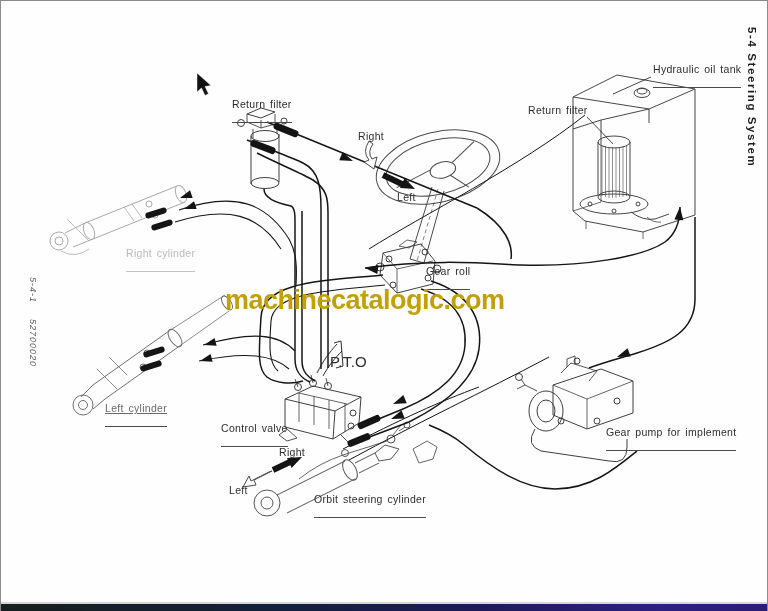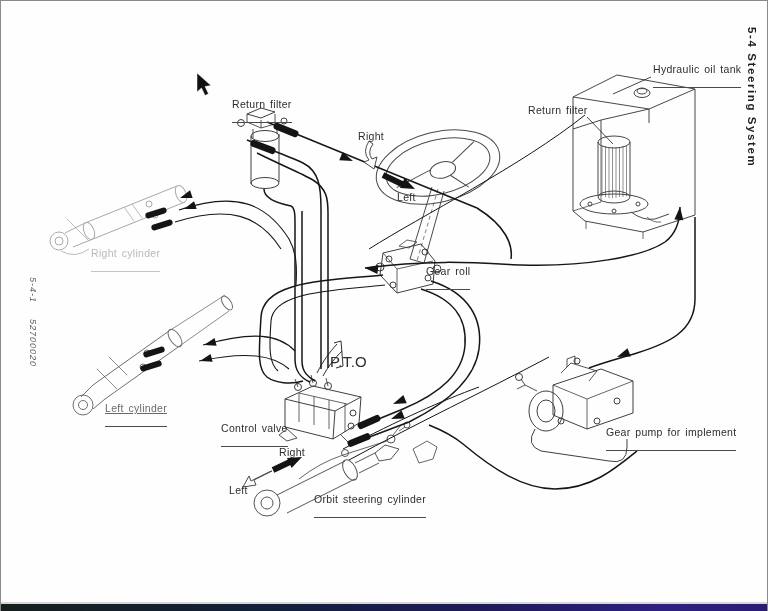"Right cylinder" .faded { margin-left: none -> 35px }
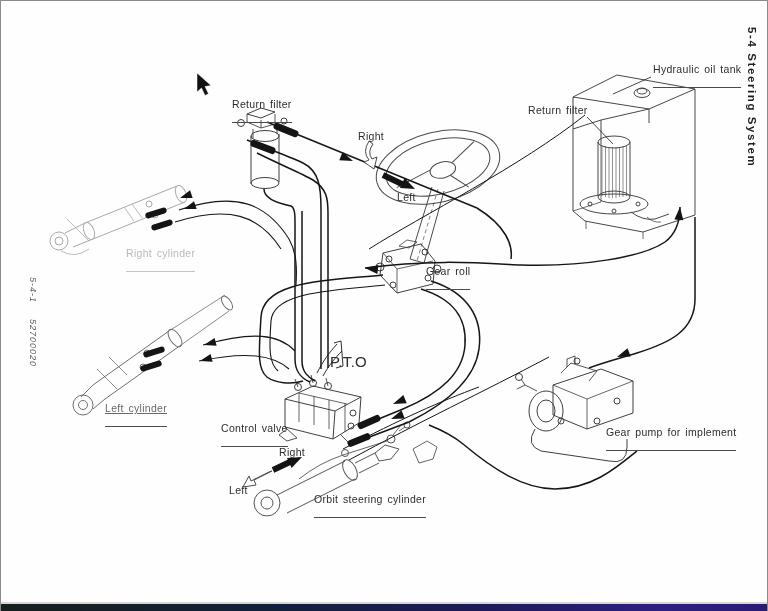"machinecatalogic.com" div.watermark { html: none -> <div>machinecatalogic.com</div> }
